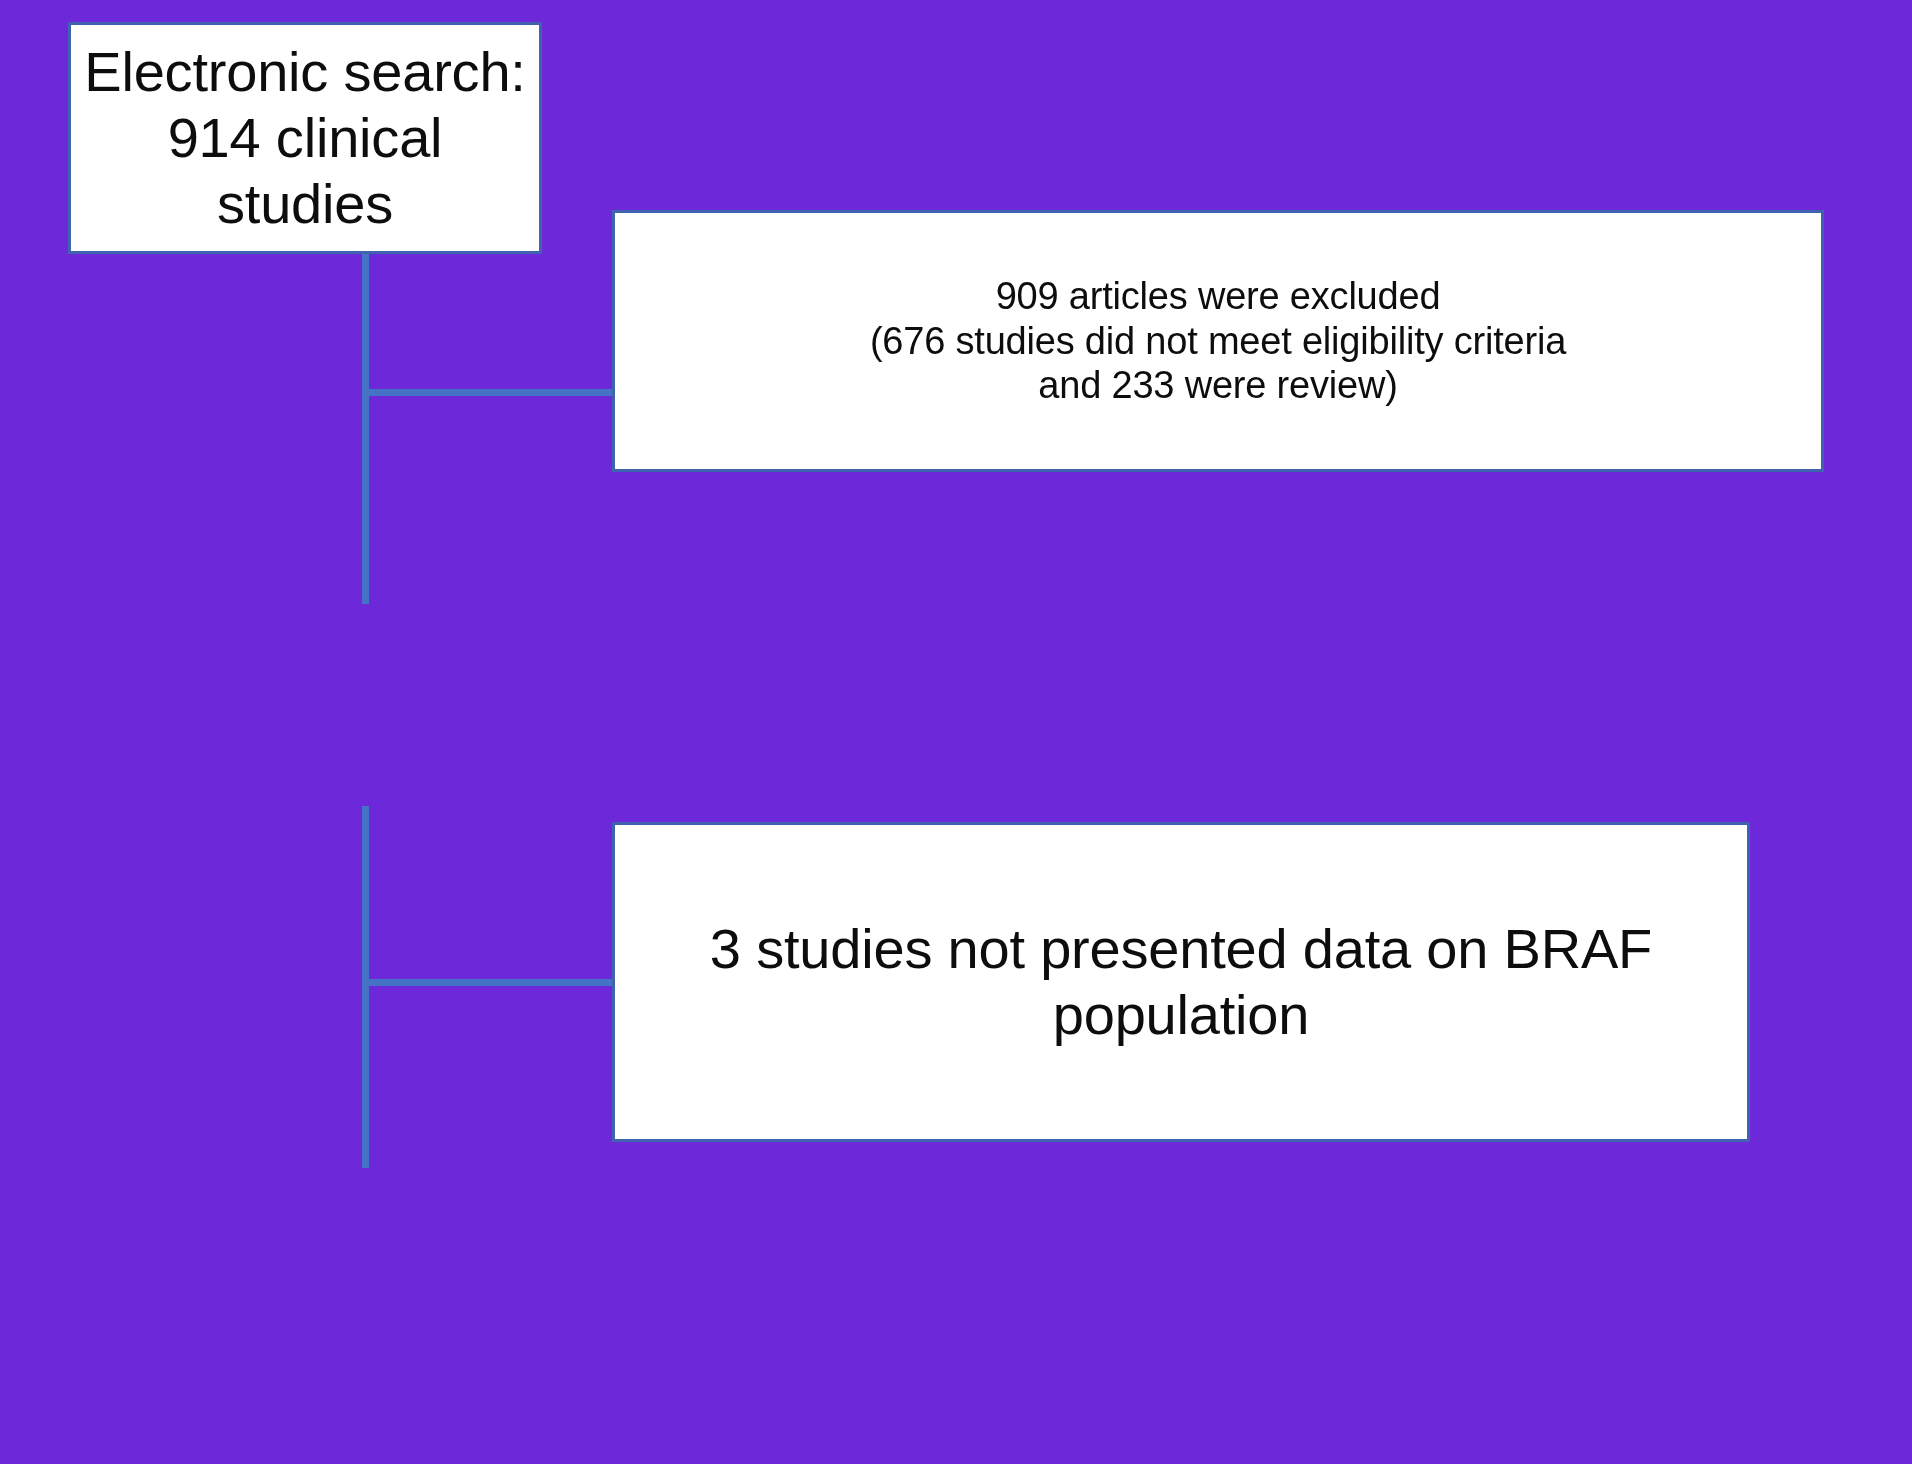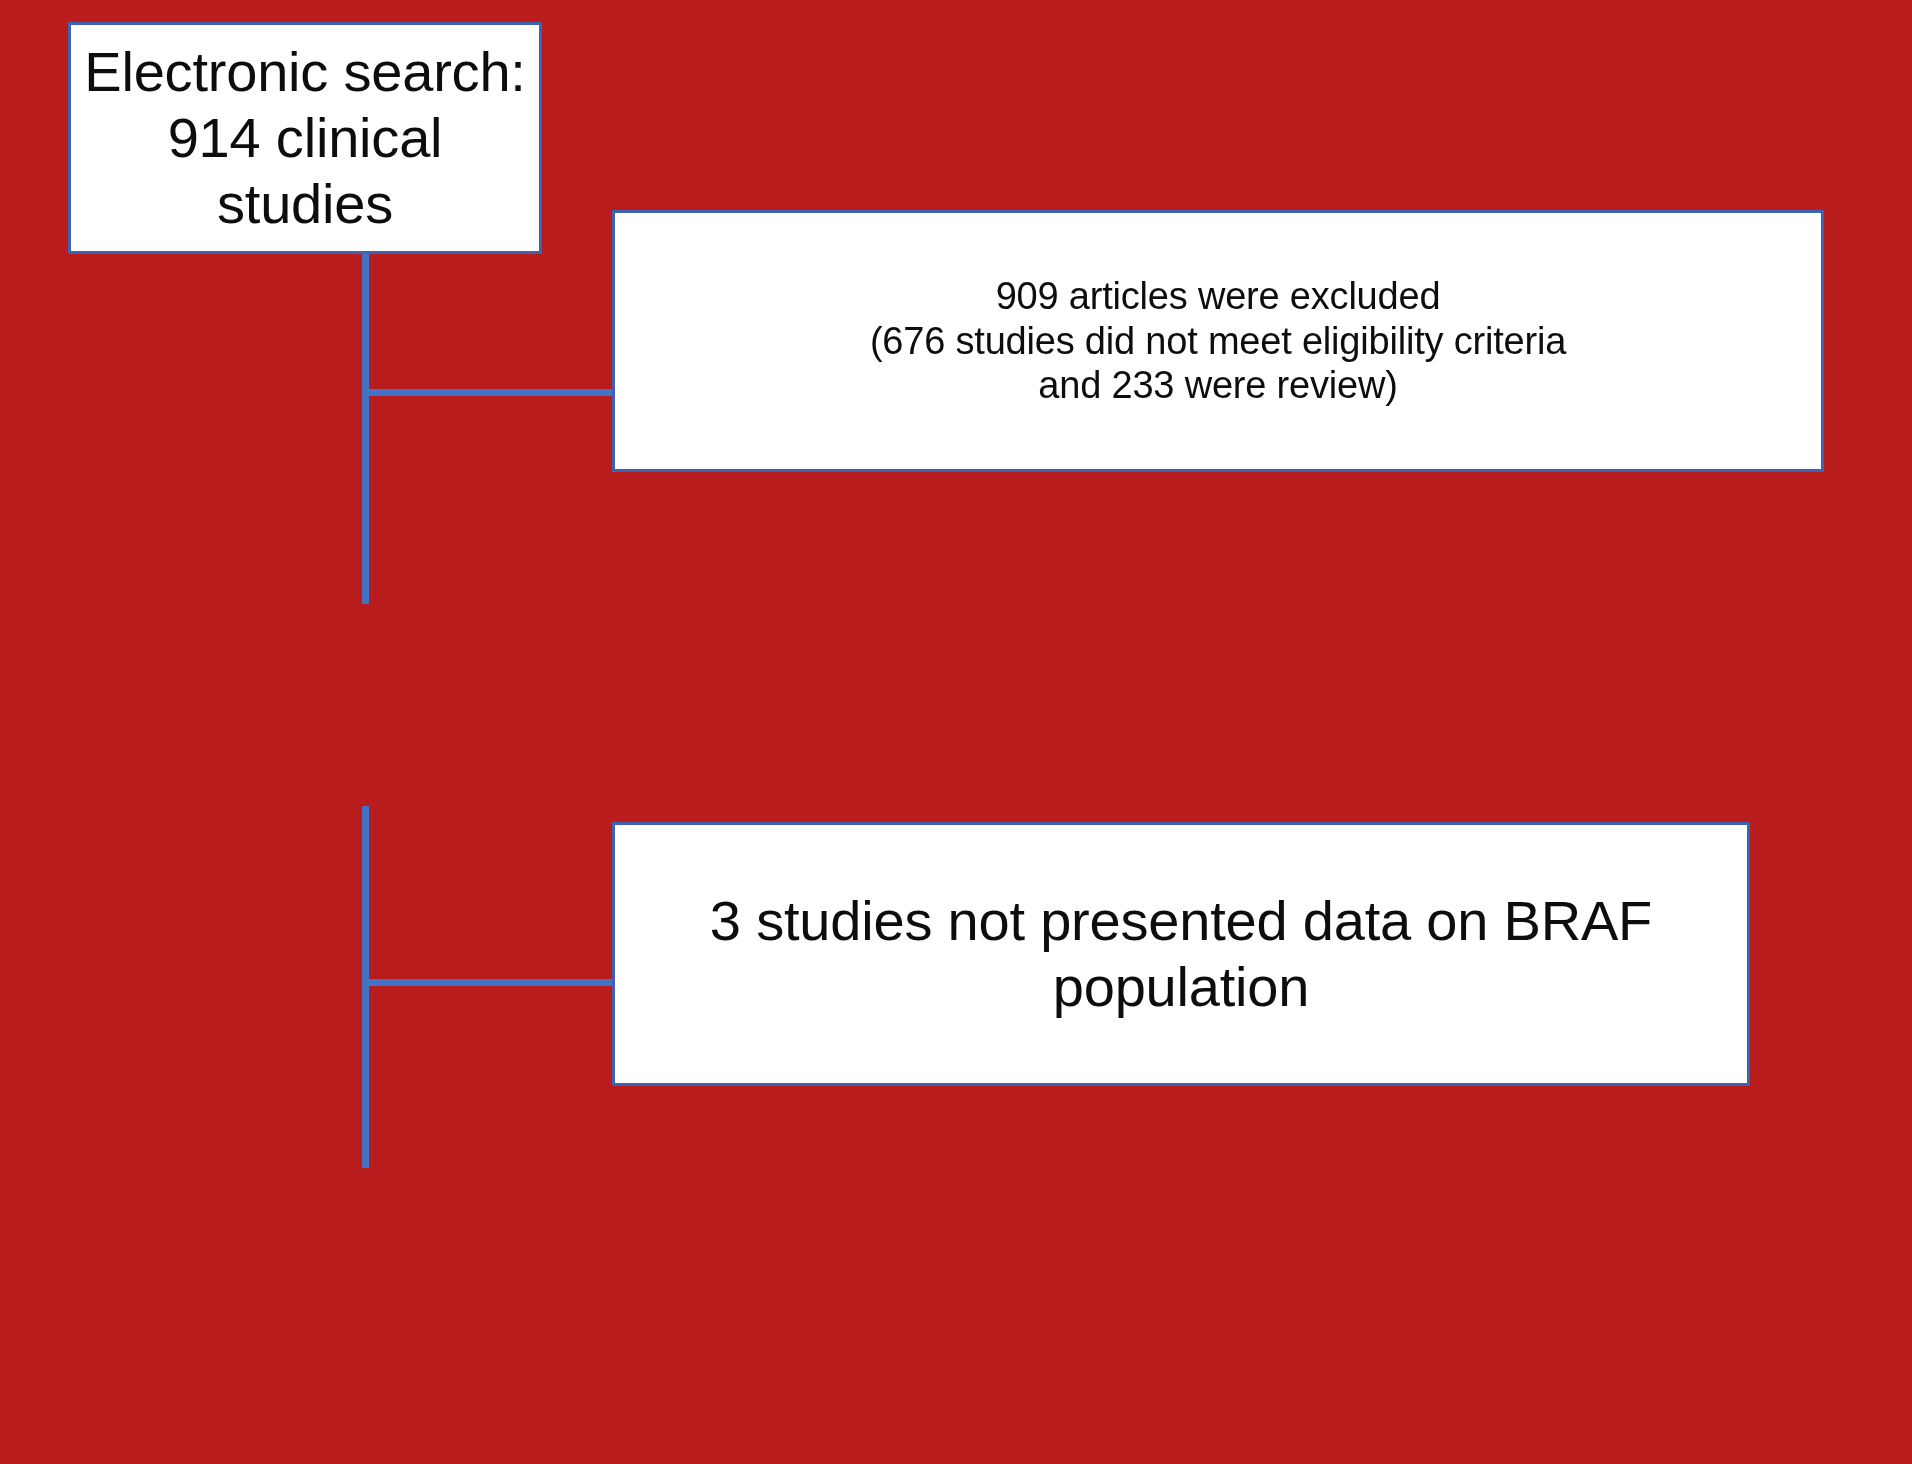"Electronic search:" #canvas { background: #b91c1c -> #6d28d9 }
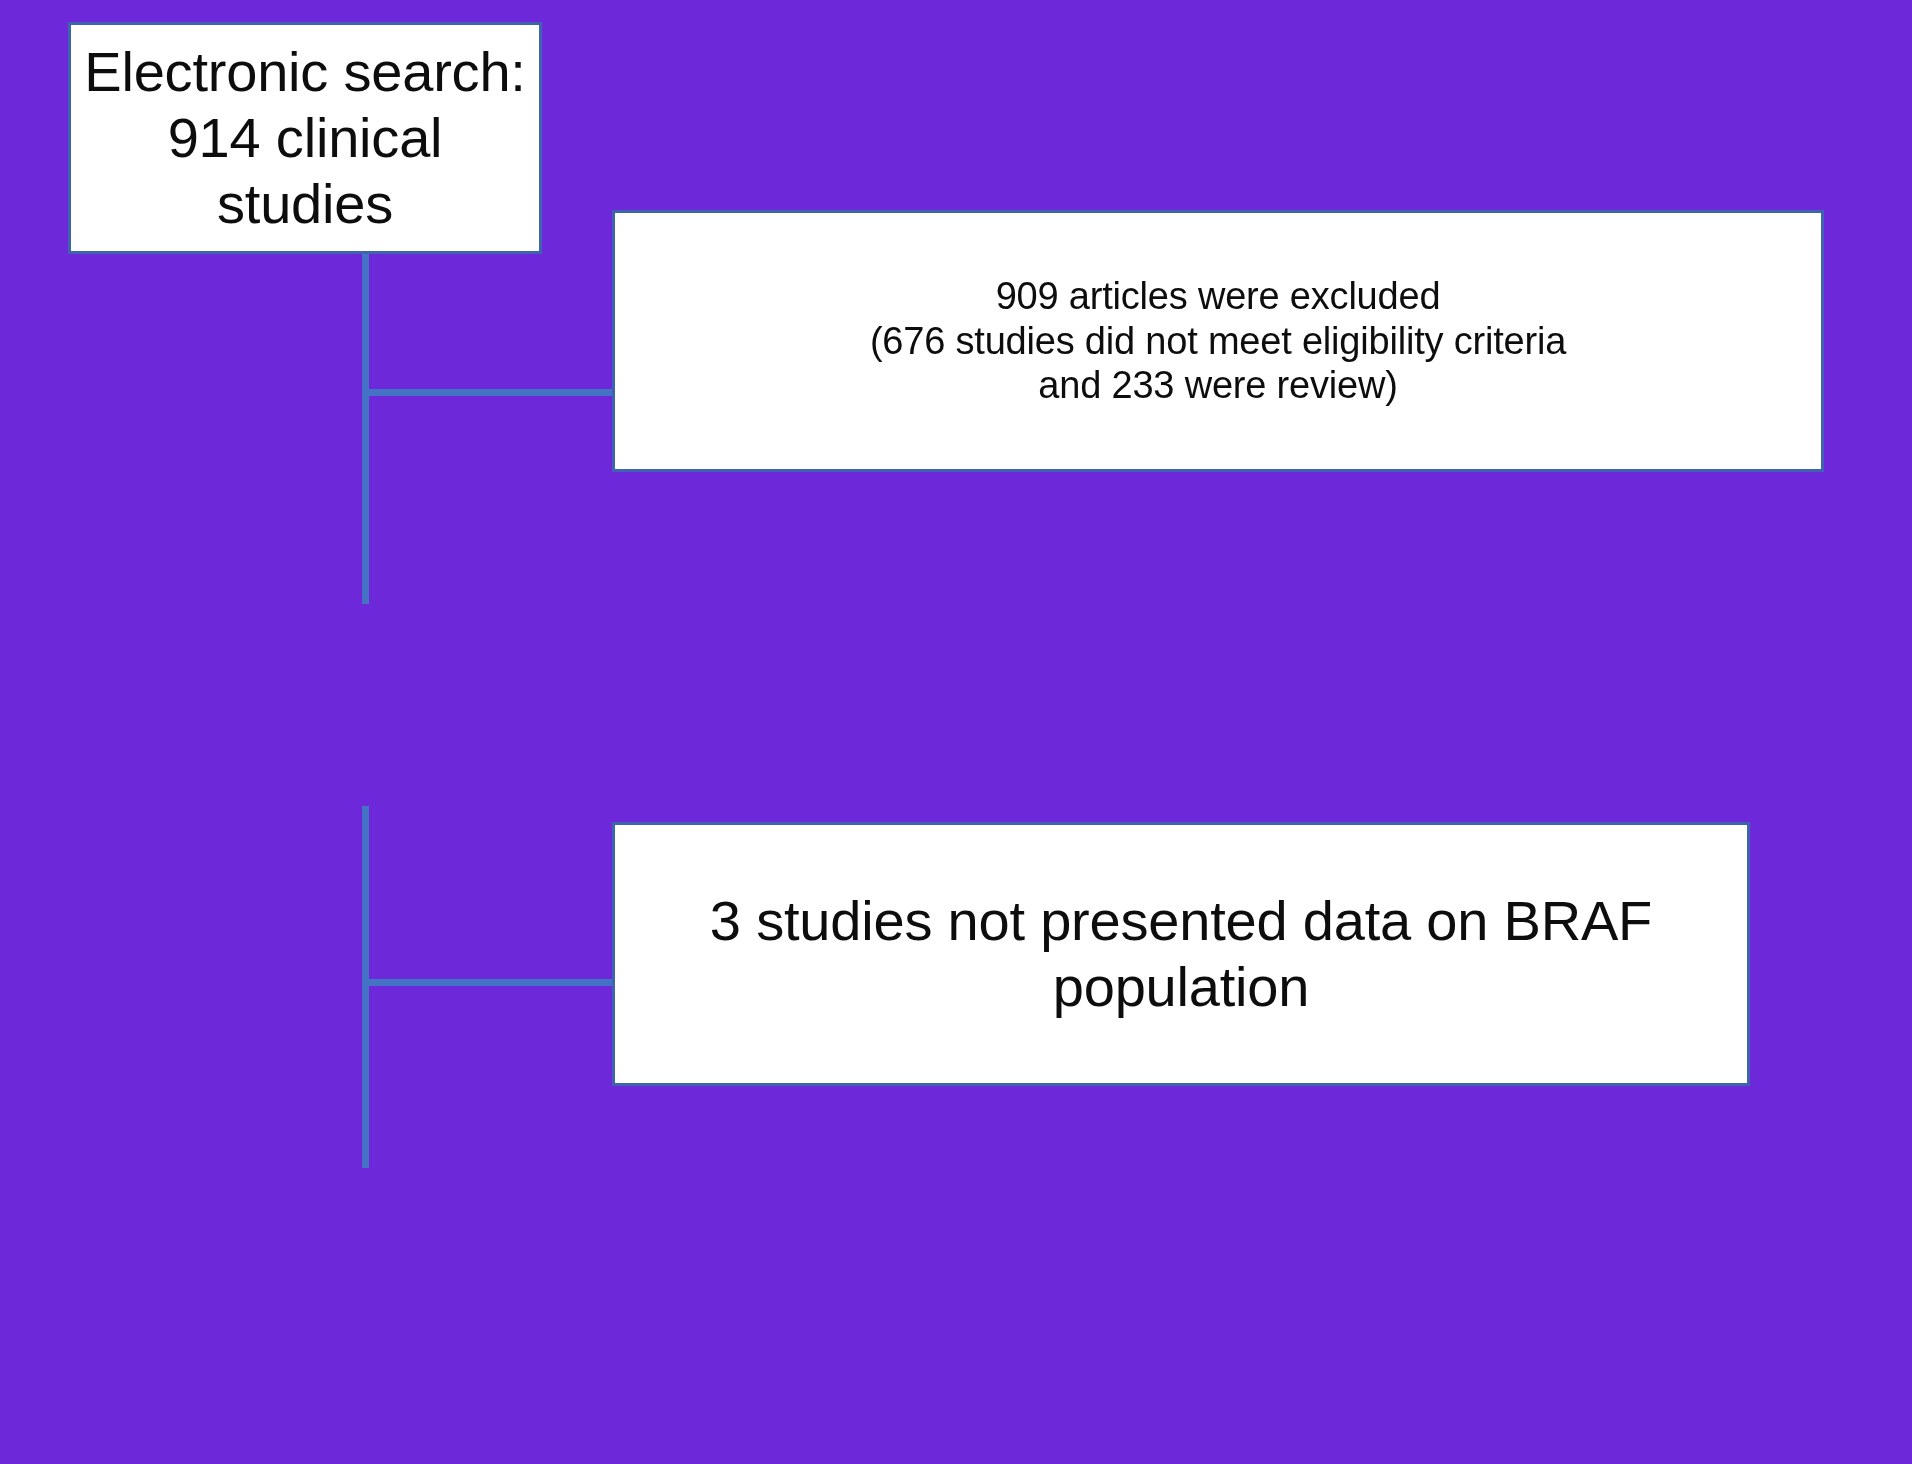"3 studies not presented data" #node-nobraf { height: 264px -> 320px }
